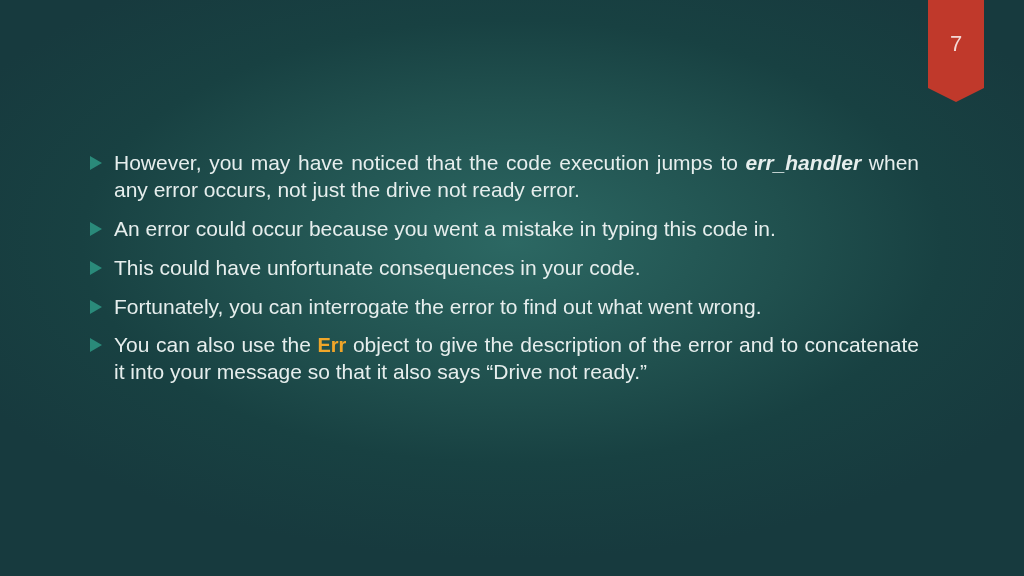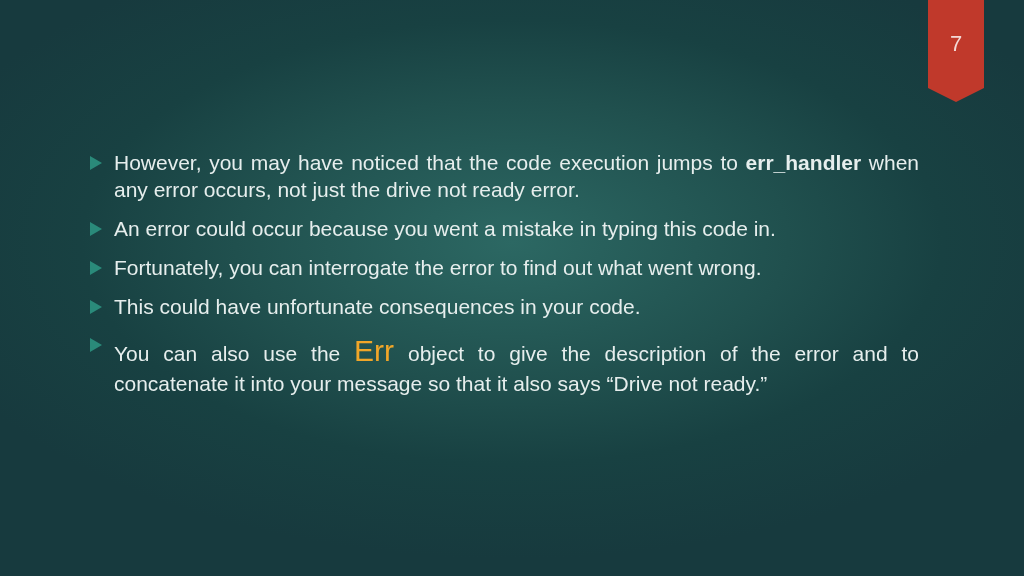"err_handler" .bi { font-style: none -> italic }
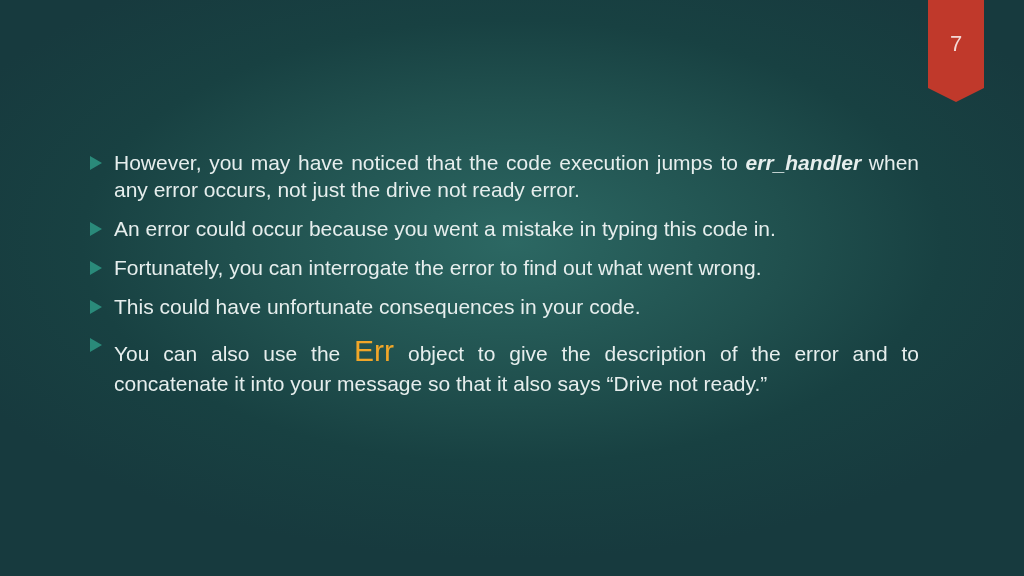"Fortunately, you can interrogate the" div.bullet { order: before "This could have unfortunate consequences" -> after "This could have unfortunate consequences" }
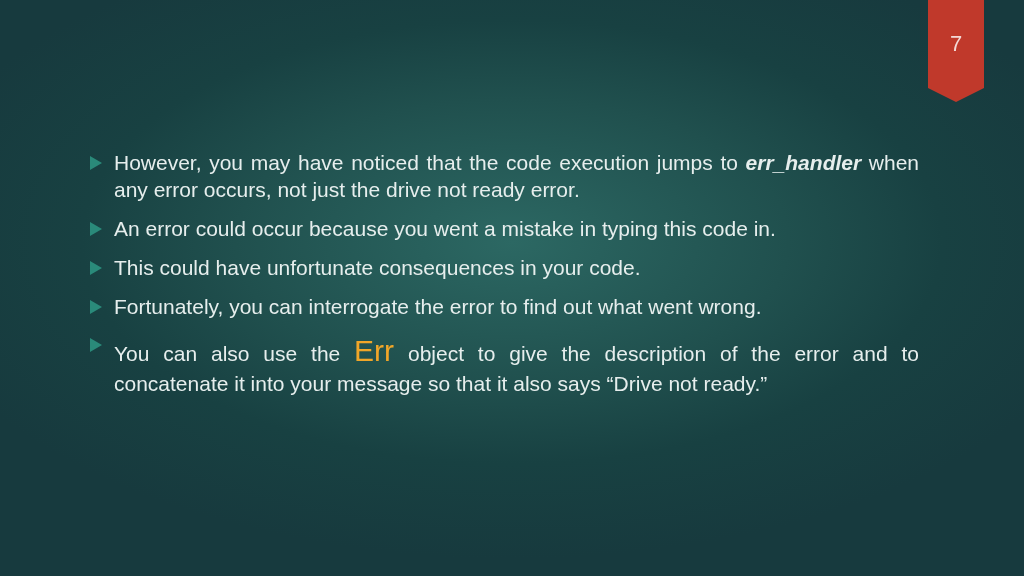"Err" .err-obj { font-size: 30px -> 20px; font-weight: 400 -> 700 }
